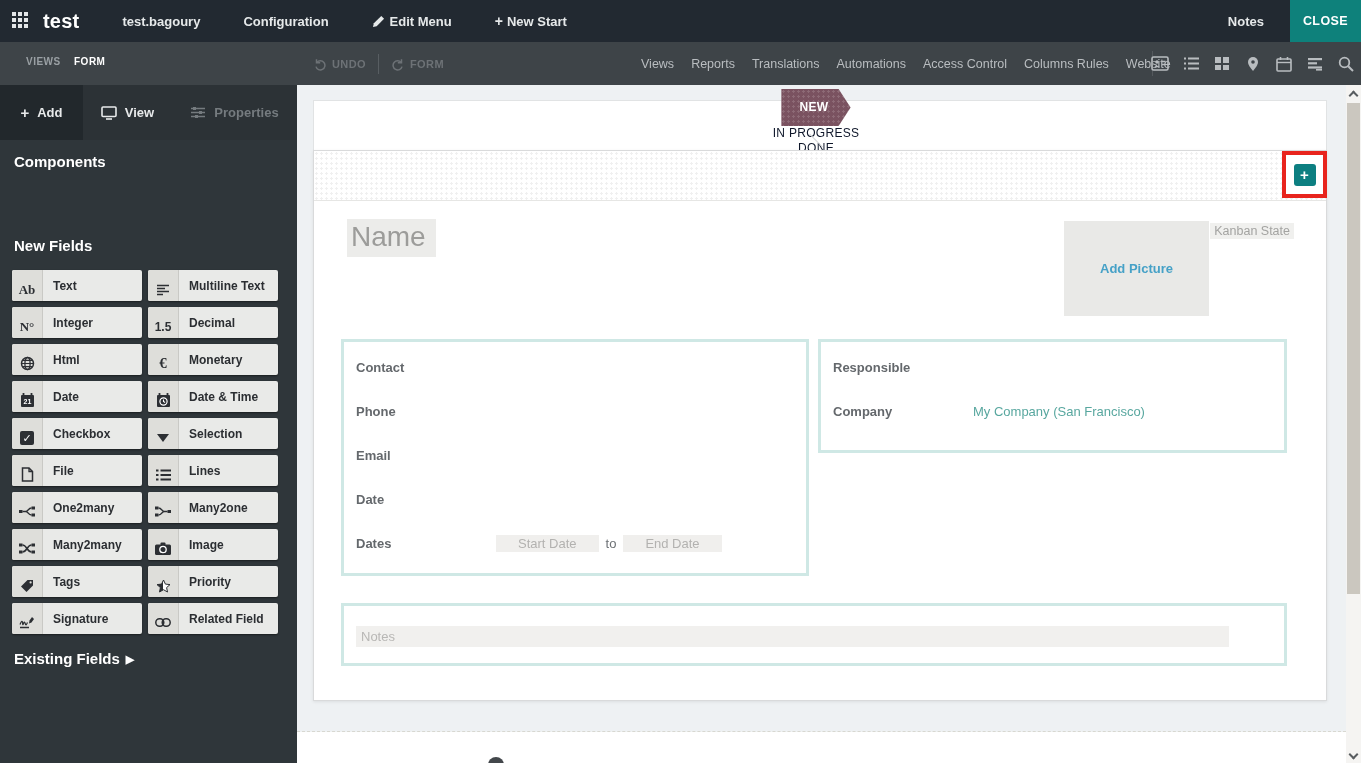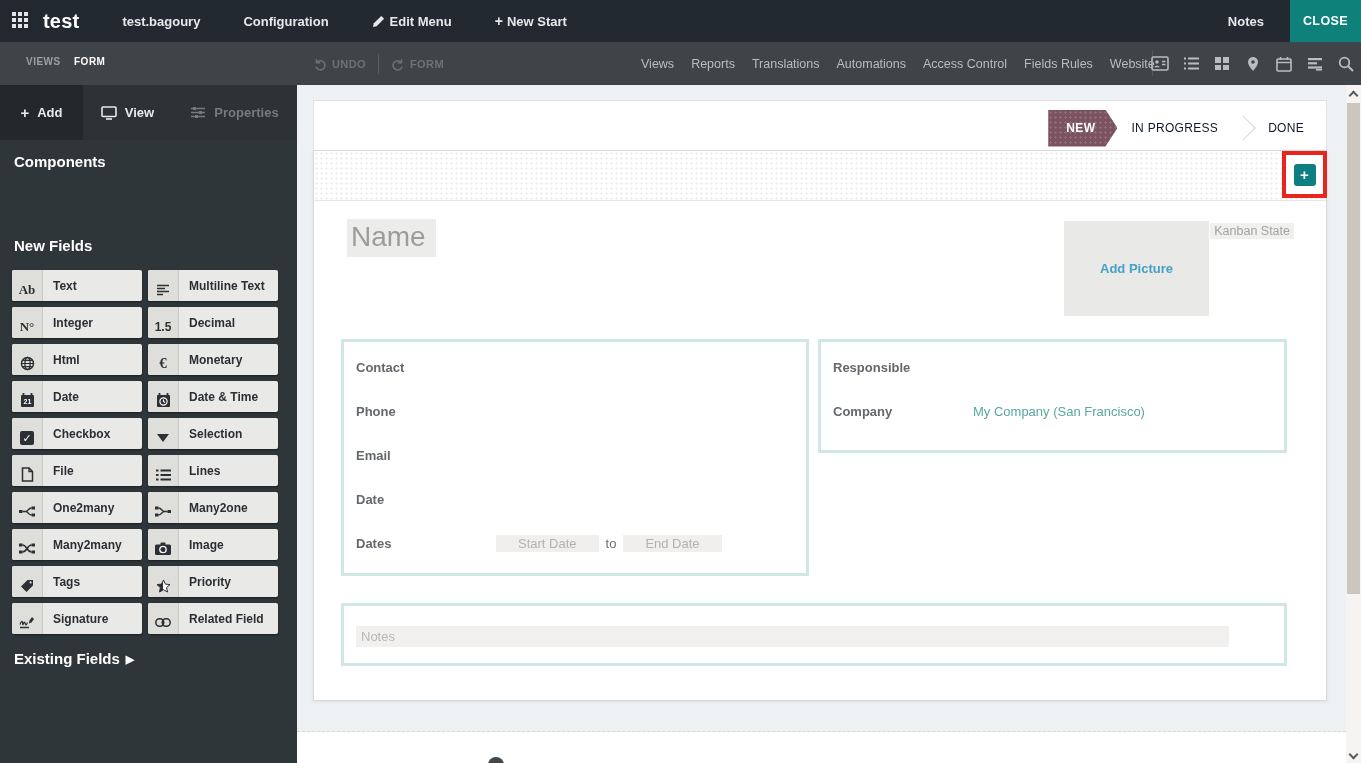"Fields Rules" span.studio-tab { text: Fields -> Columns }
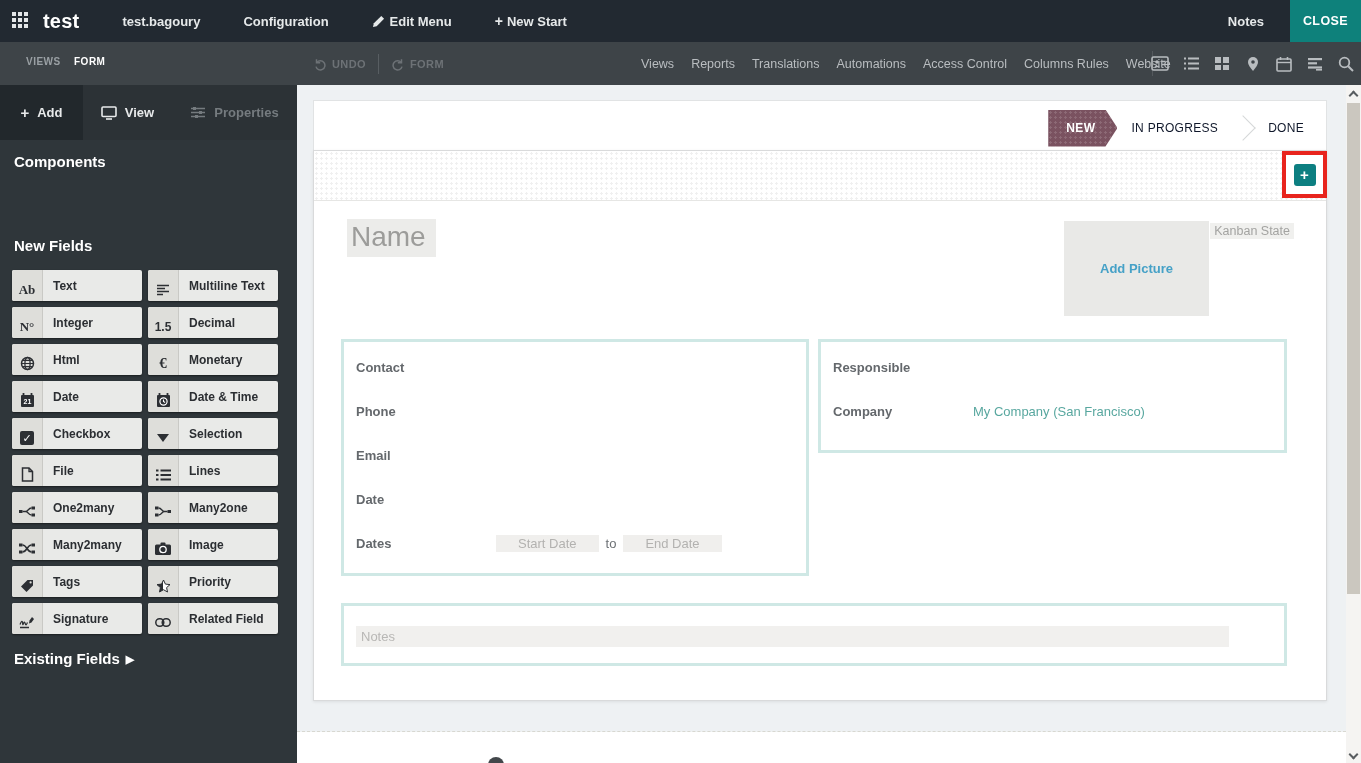"NEW" .statusstrip { flex-direction: none -> column }
